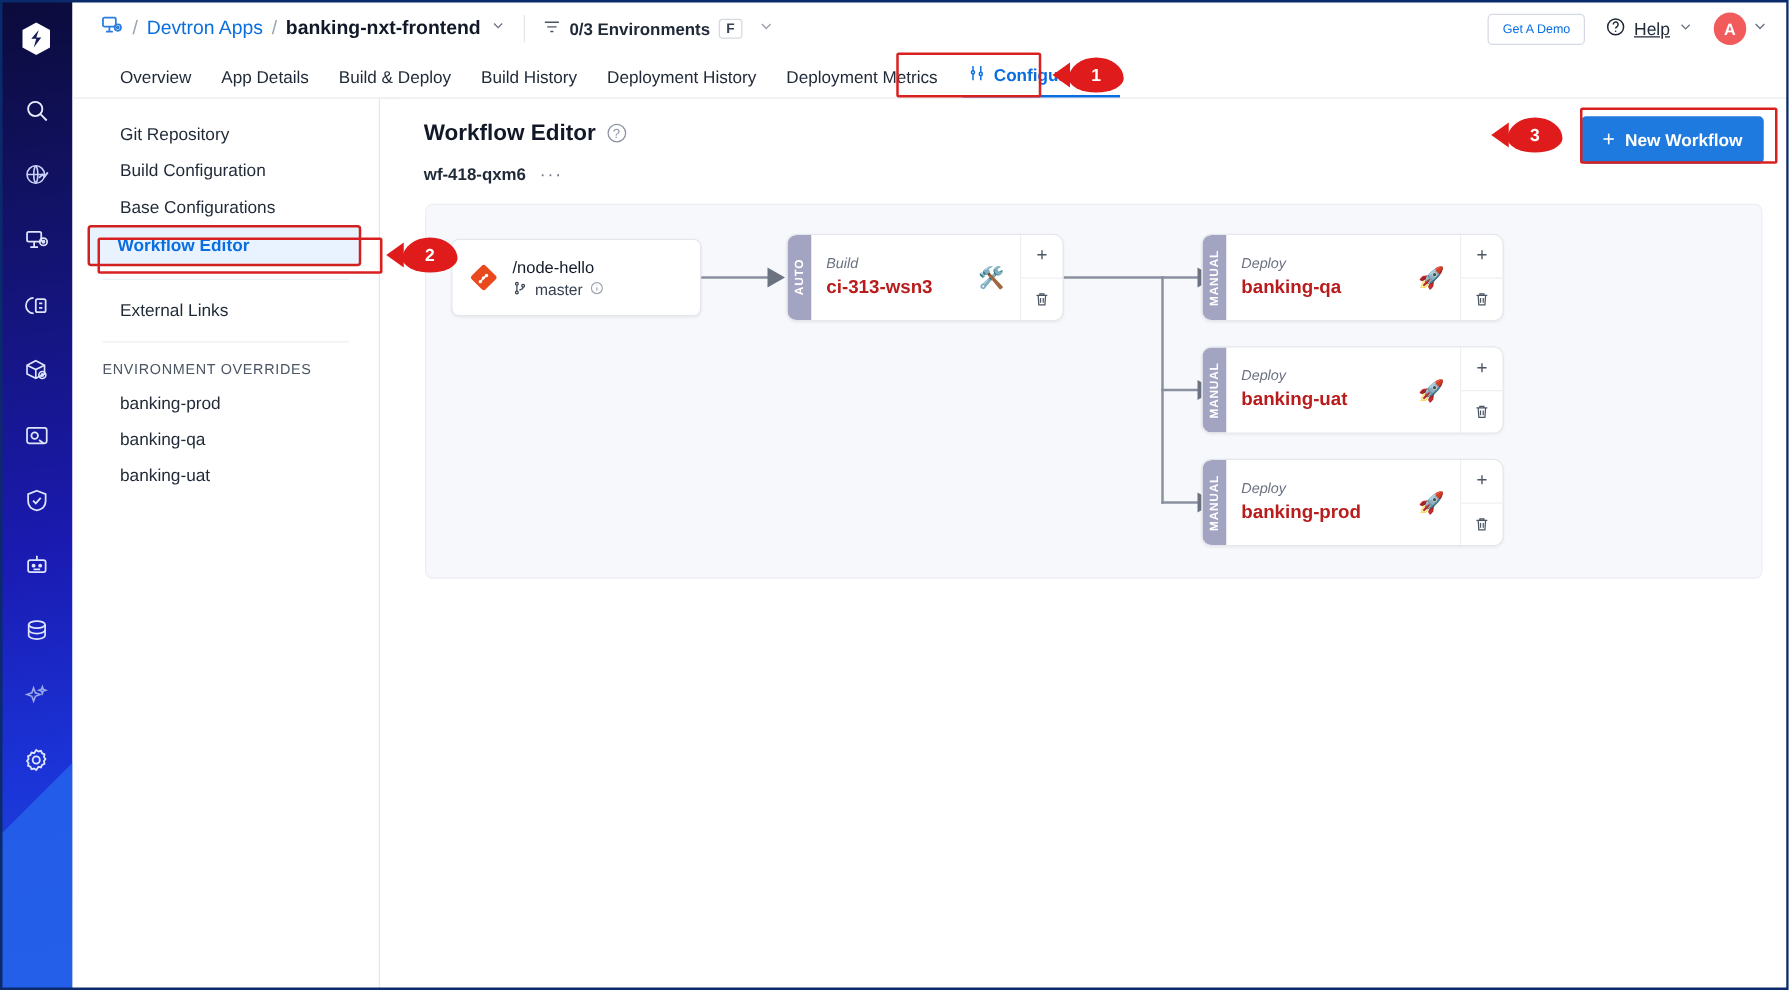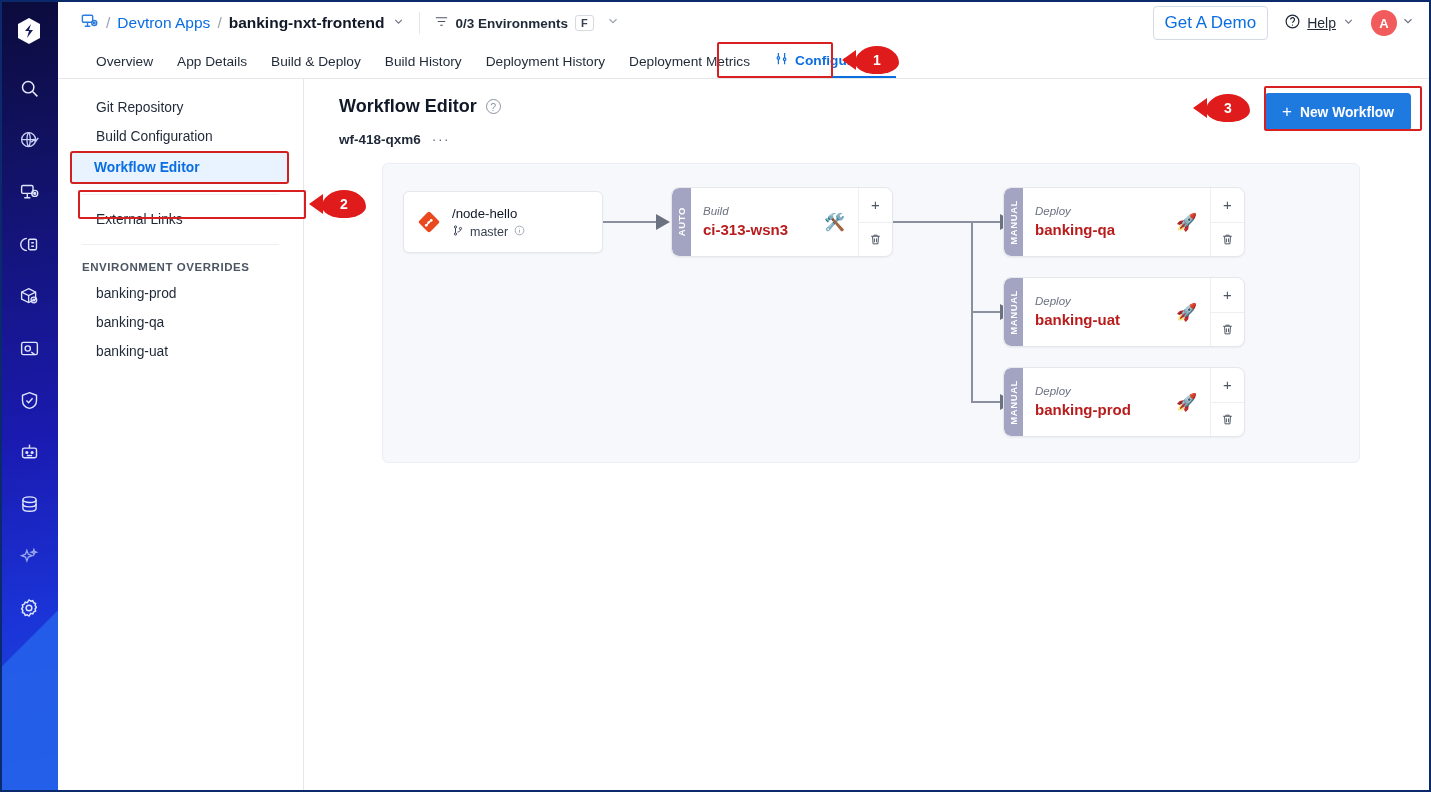"Get A Demo" #get-demo { font-size: 17px -> 10px }
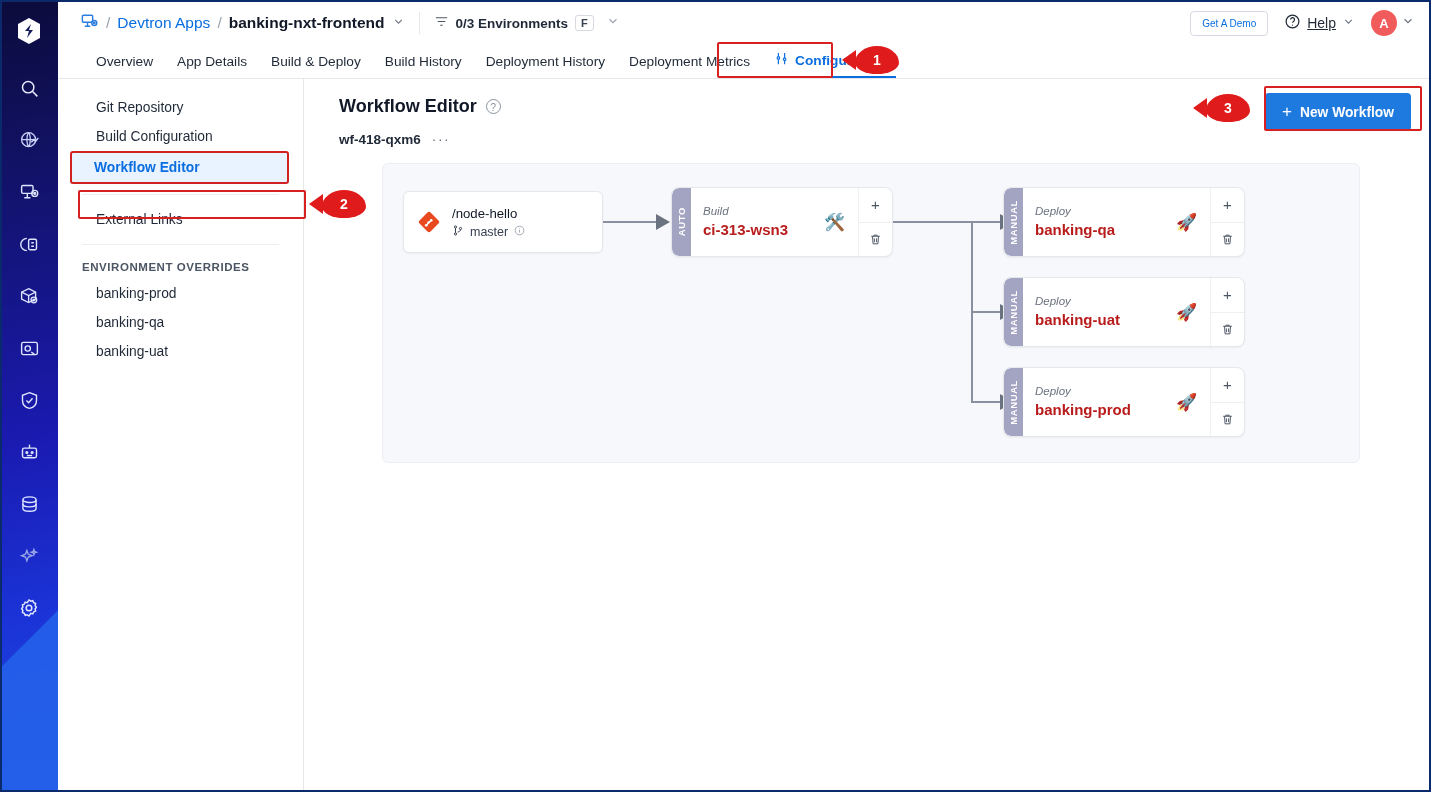"Base Configurations" div.nav-item { html: none -> <div>Base Configurations</div> }
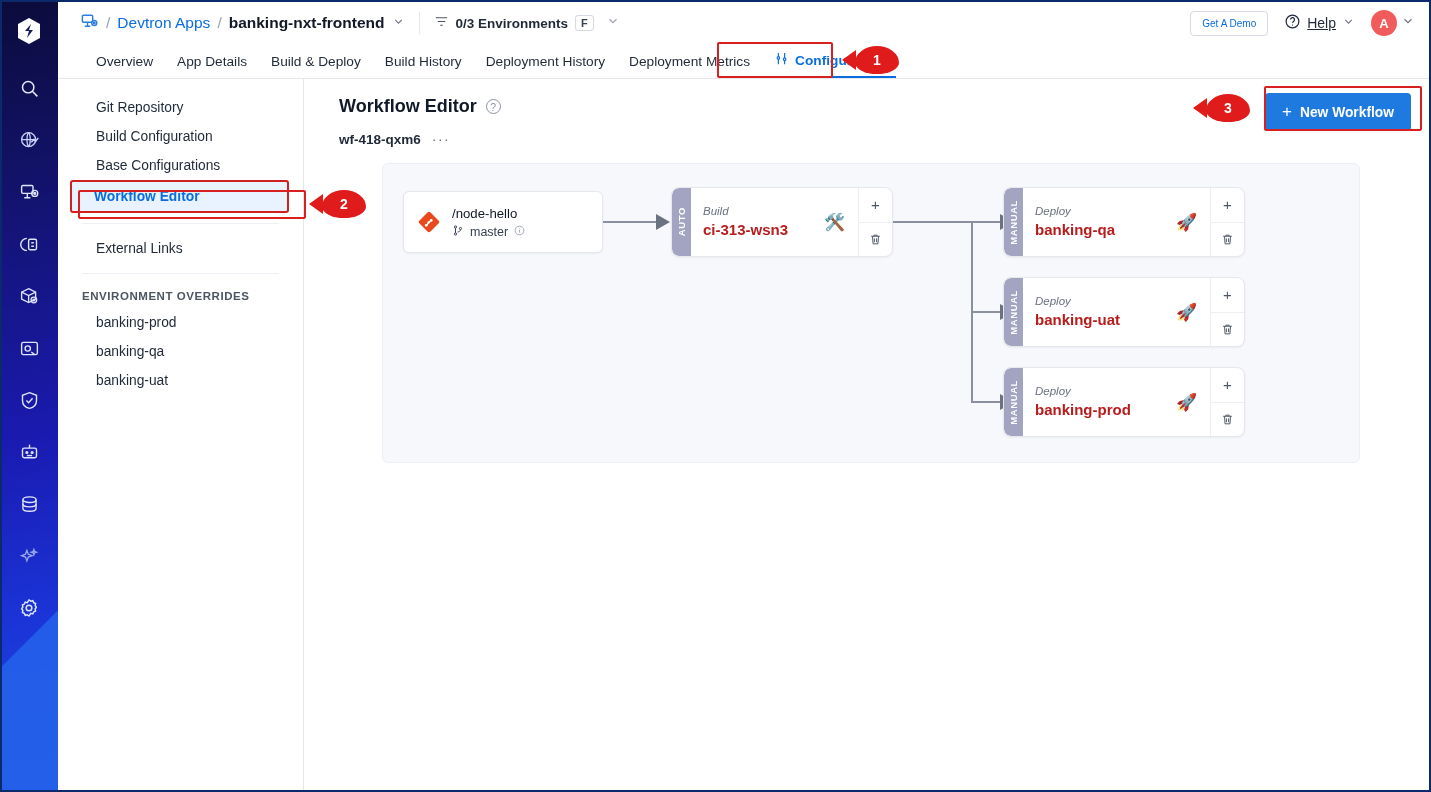"/node-hello" #canvas { margin-left: 42px -> none; width: 978px -> 1070px }
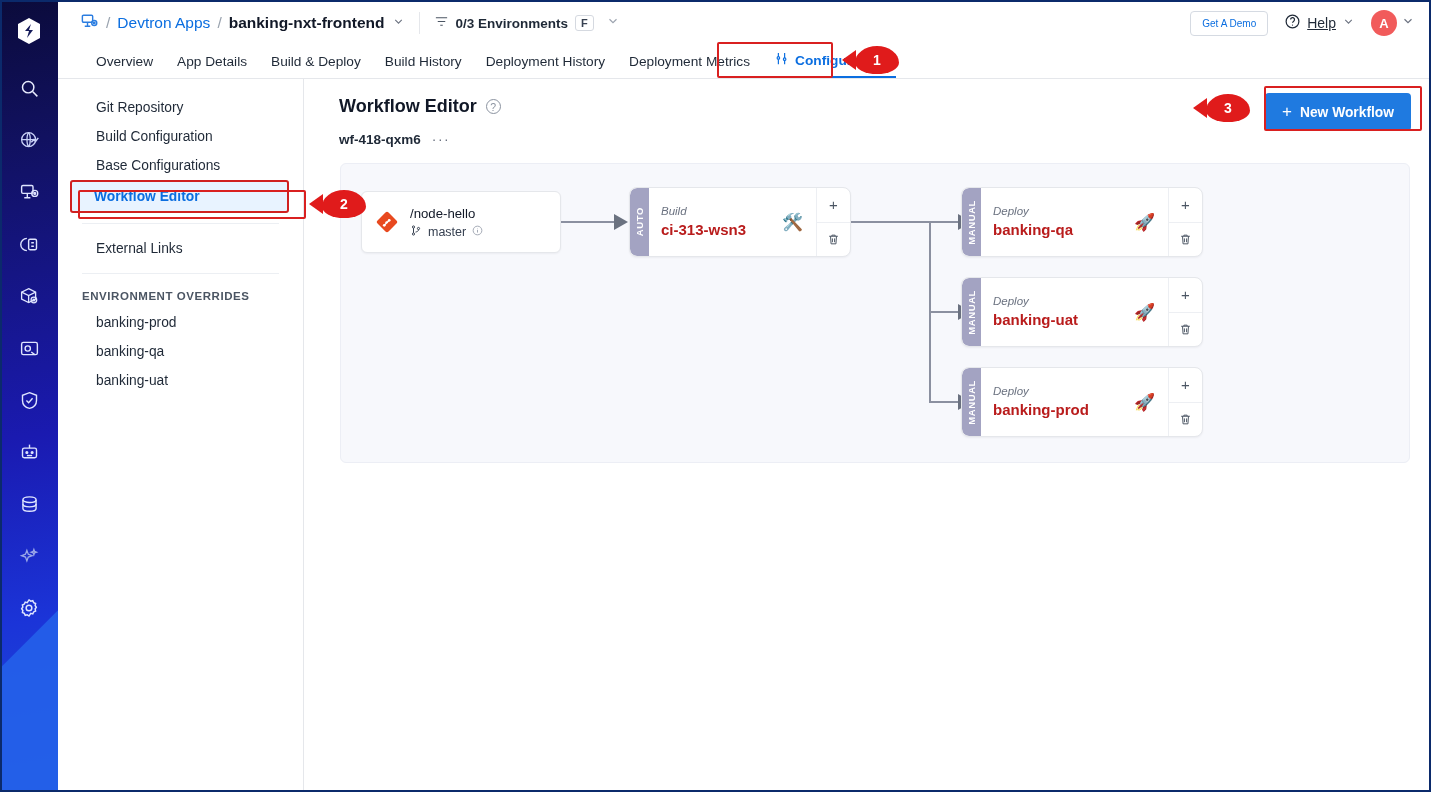"ENVIRONMENT OVERRIDES" .nav-head { font-weight: bold -> normal }
